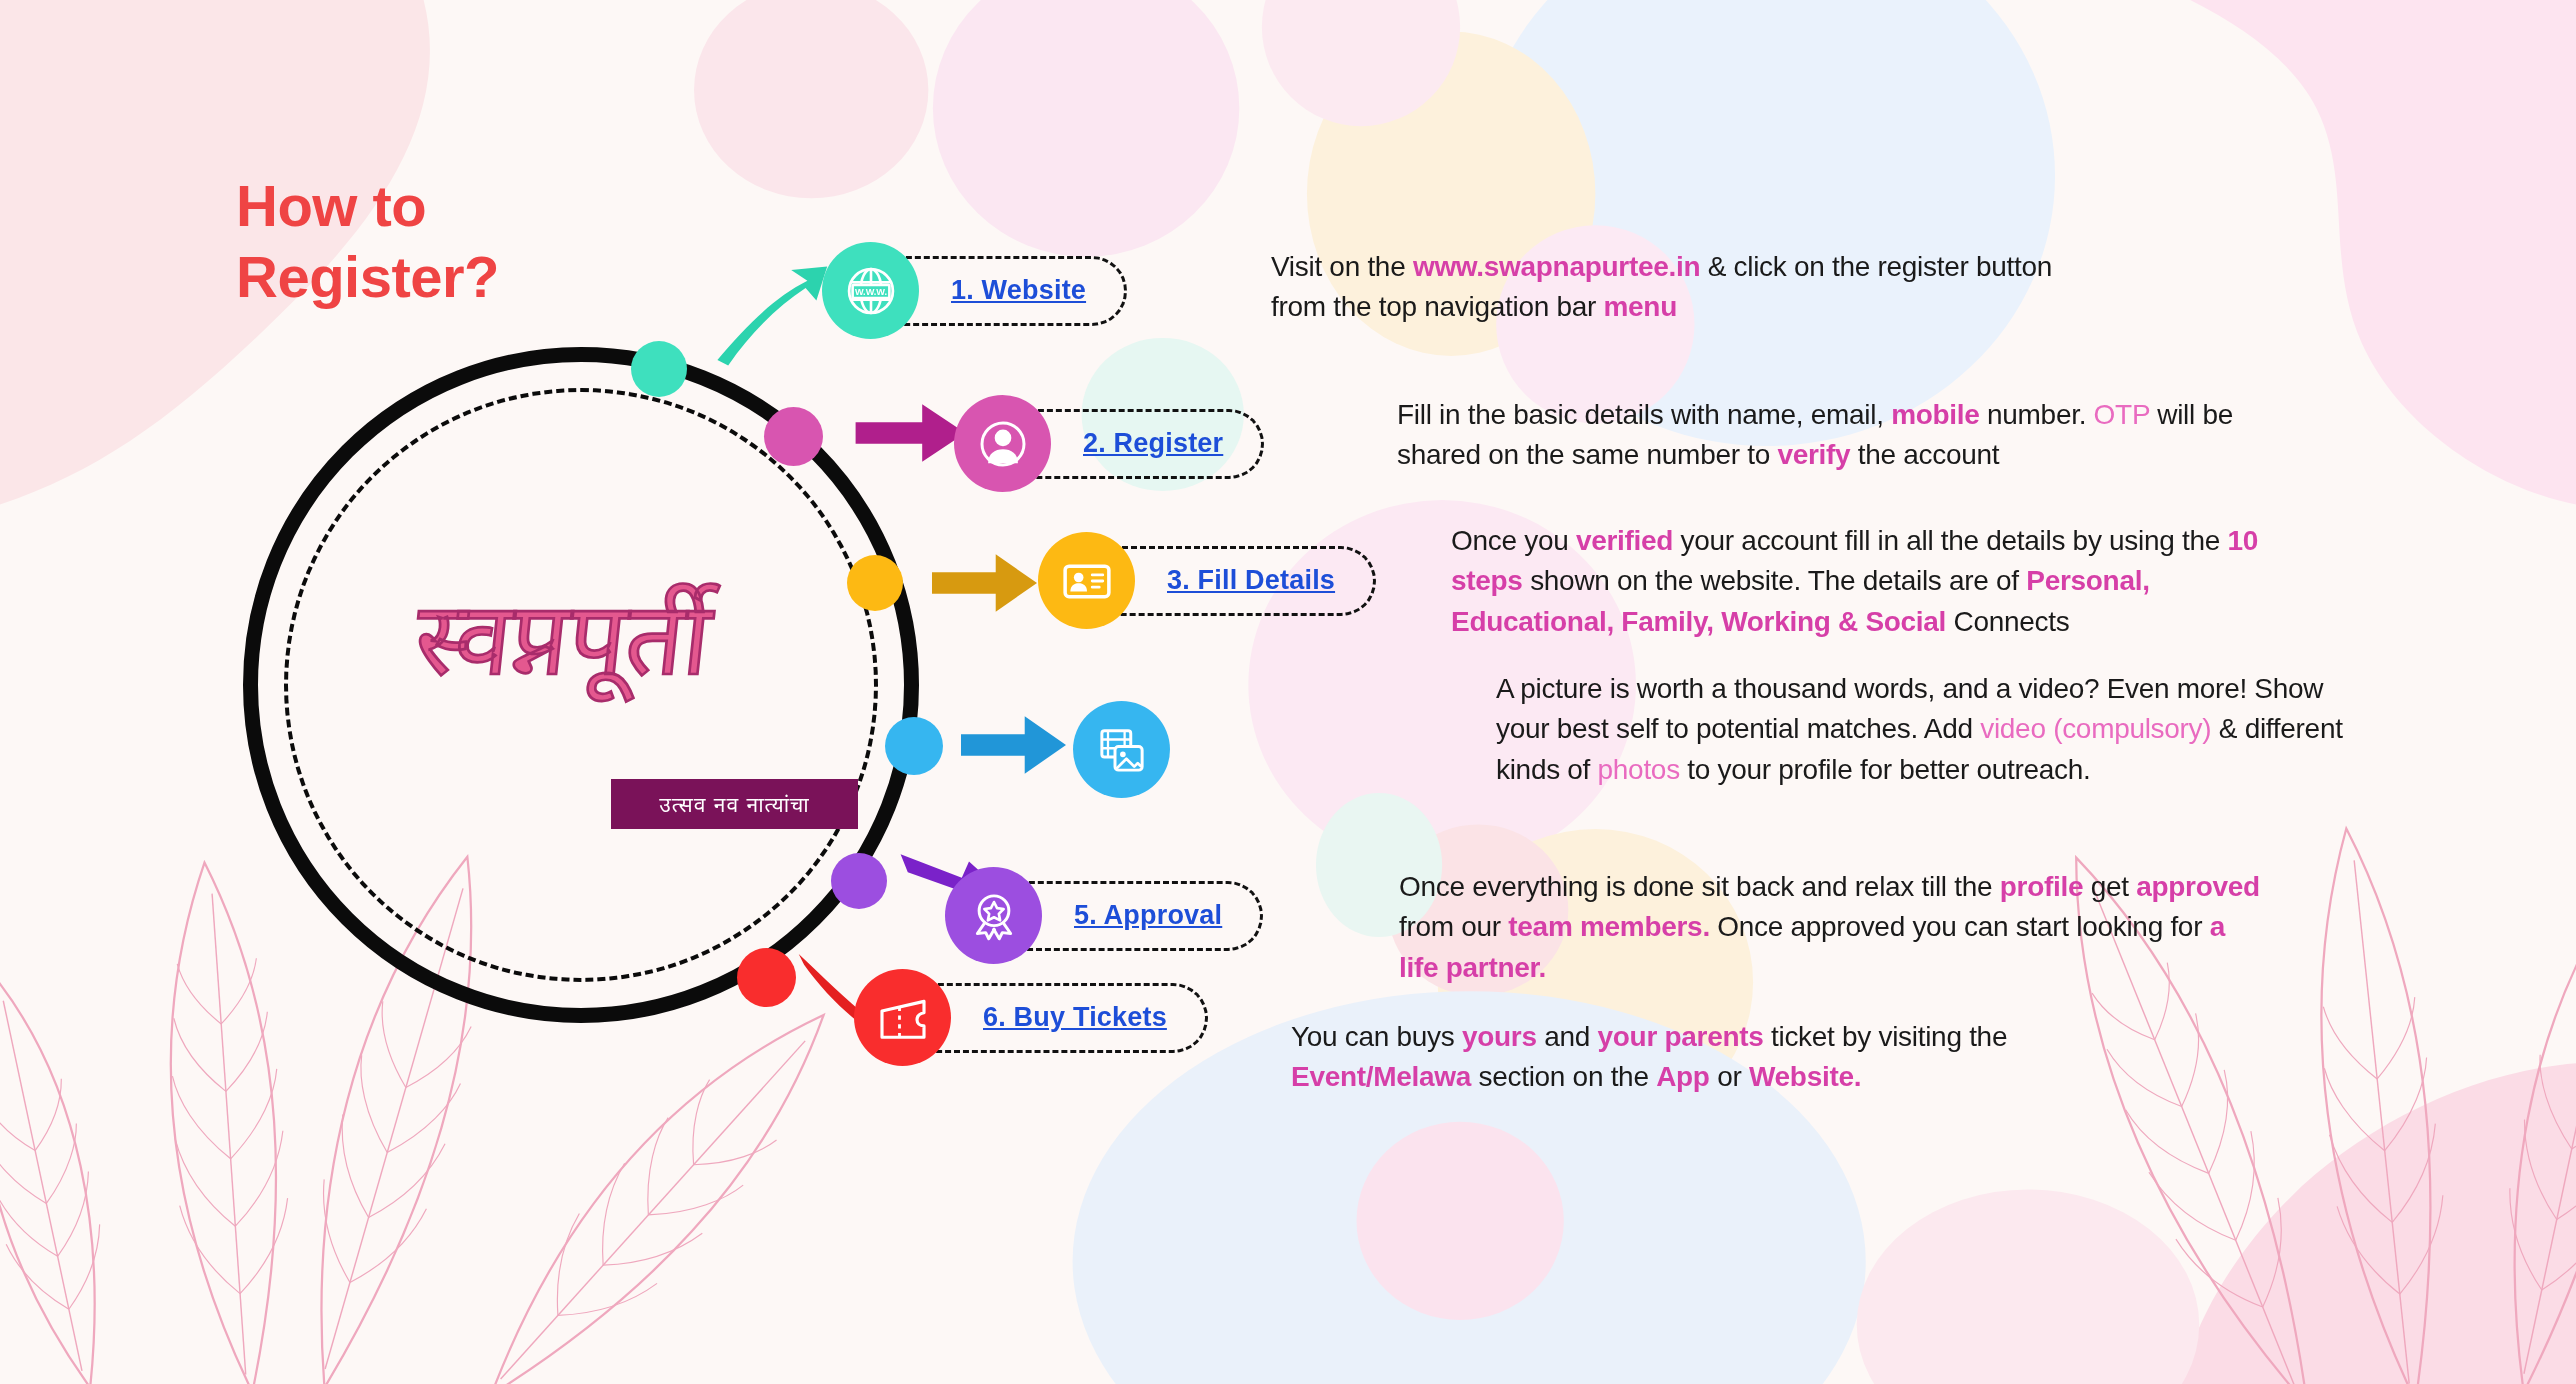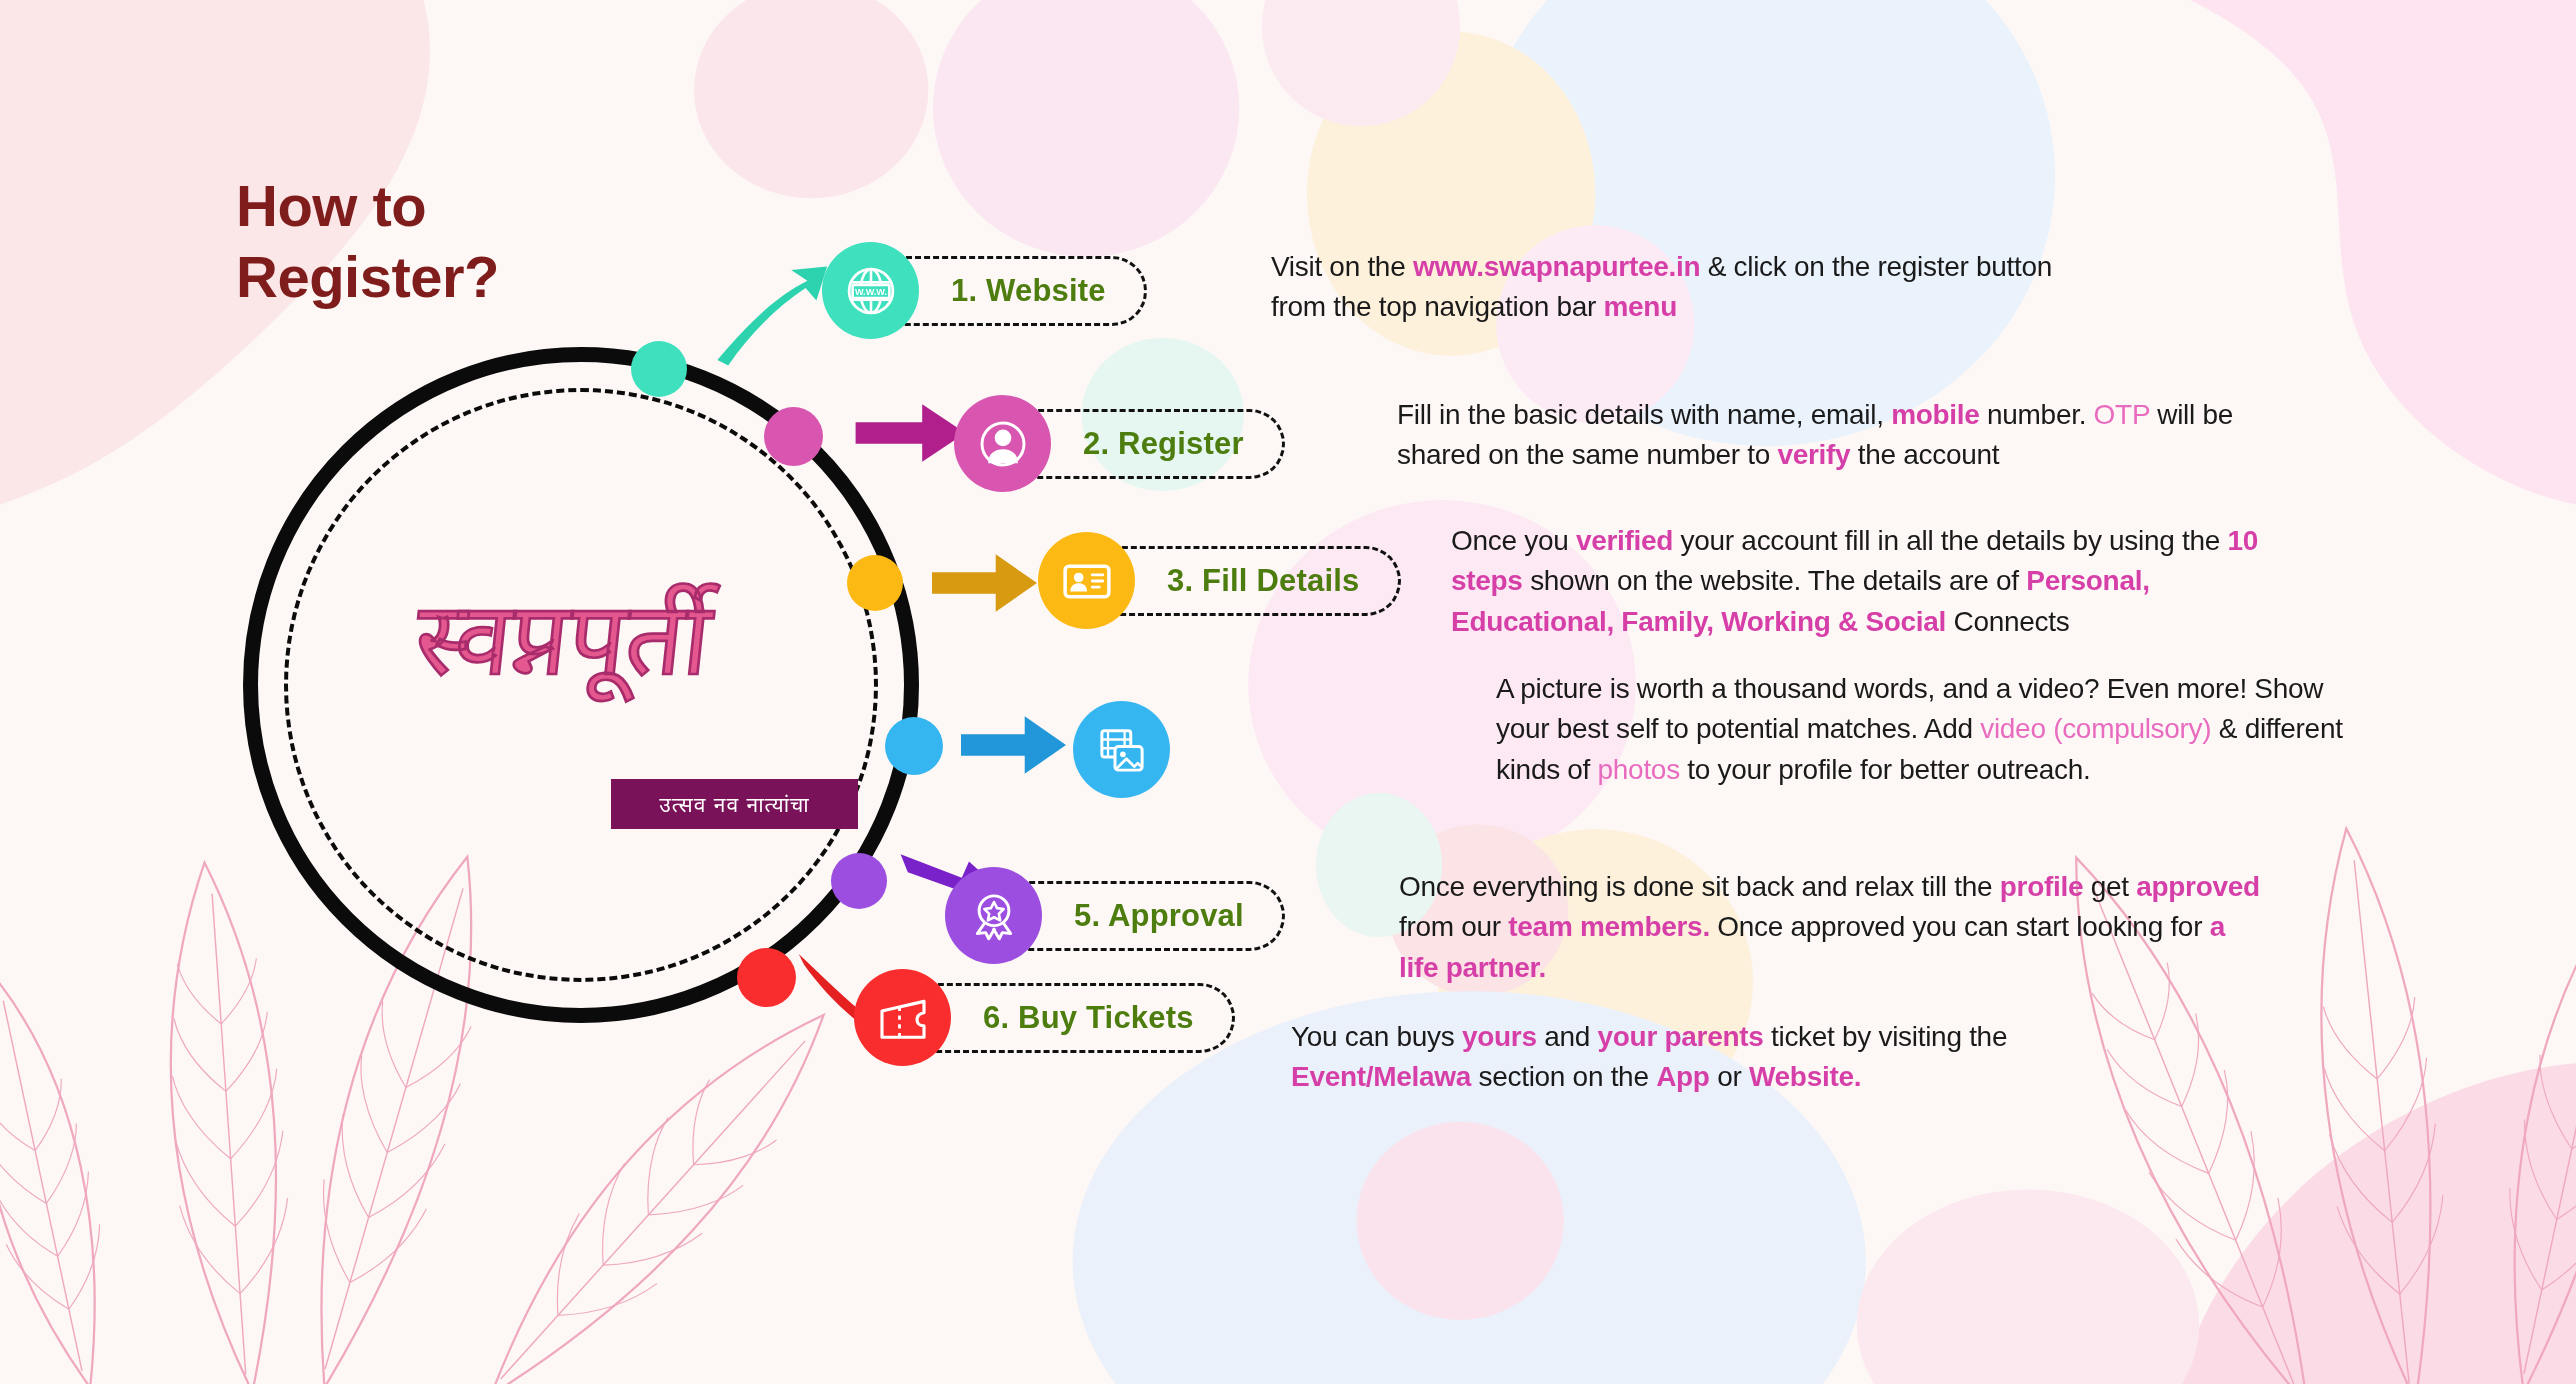"How to" #title { color: #7f1d1d -> #ef4444 }
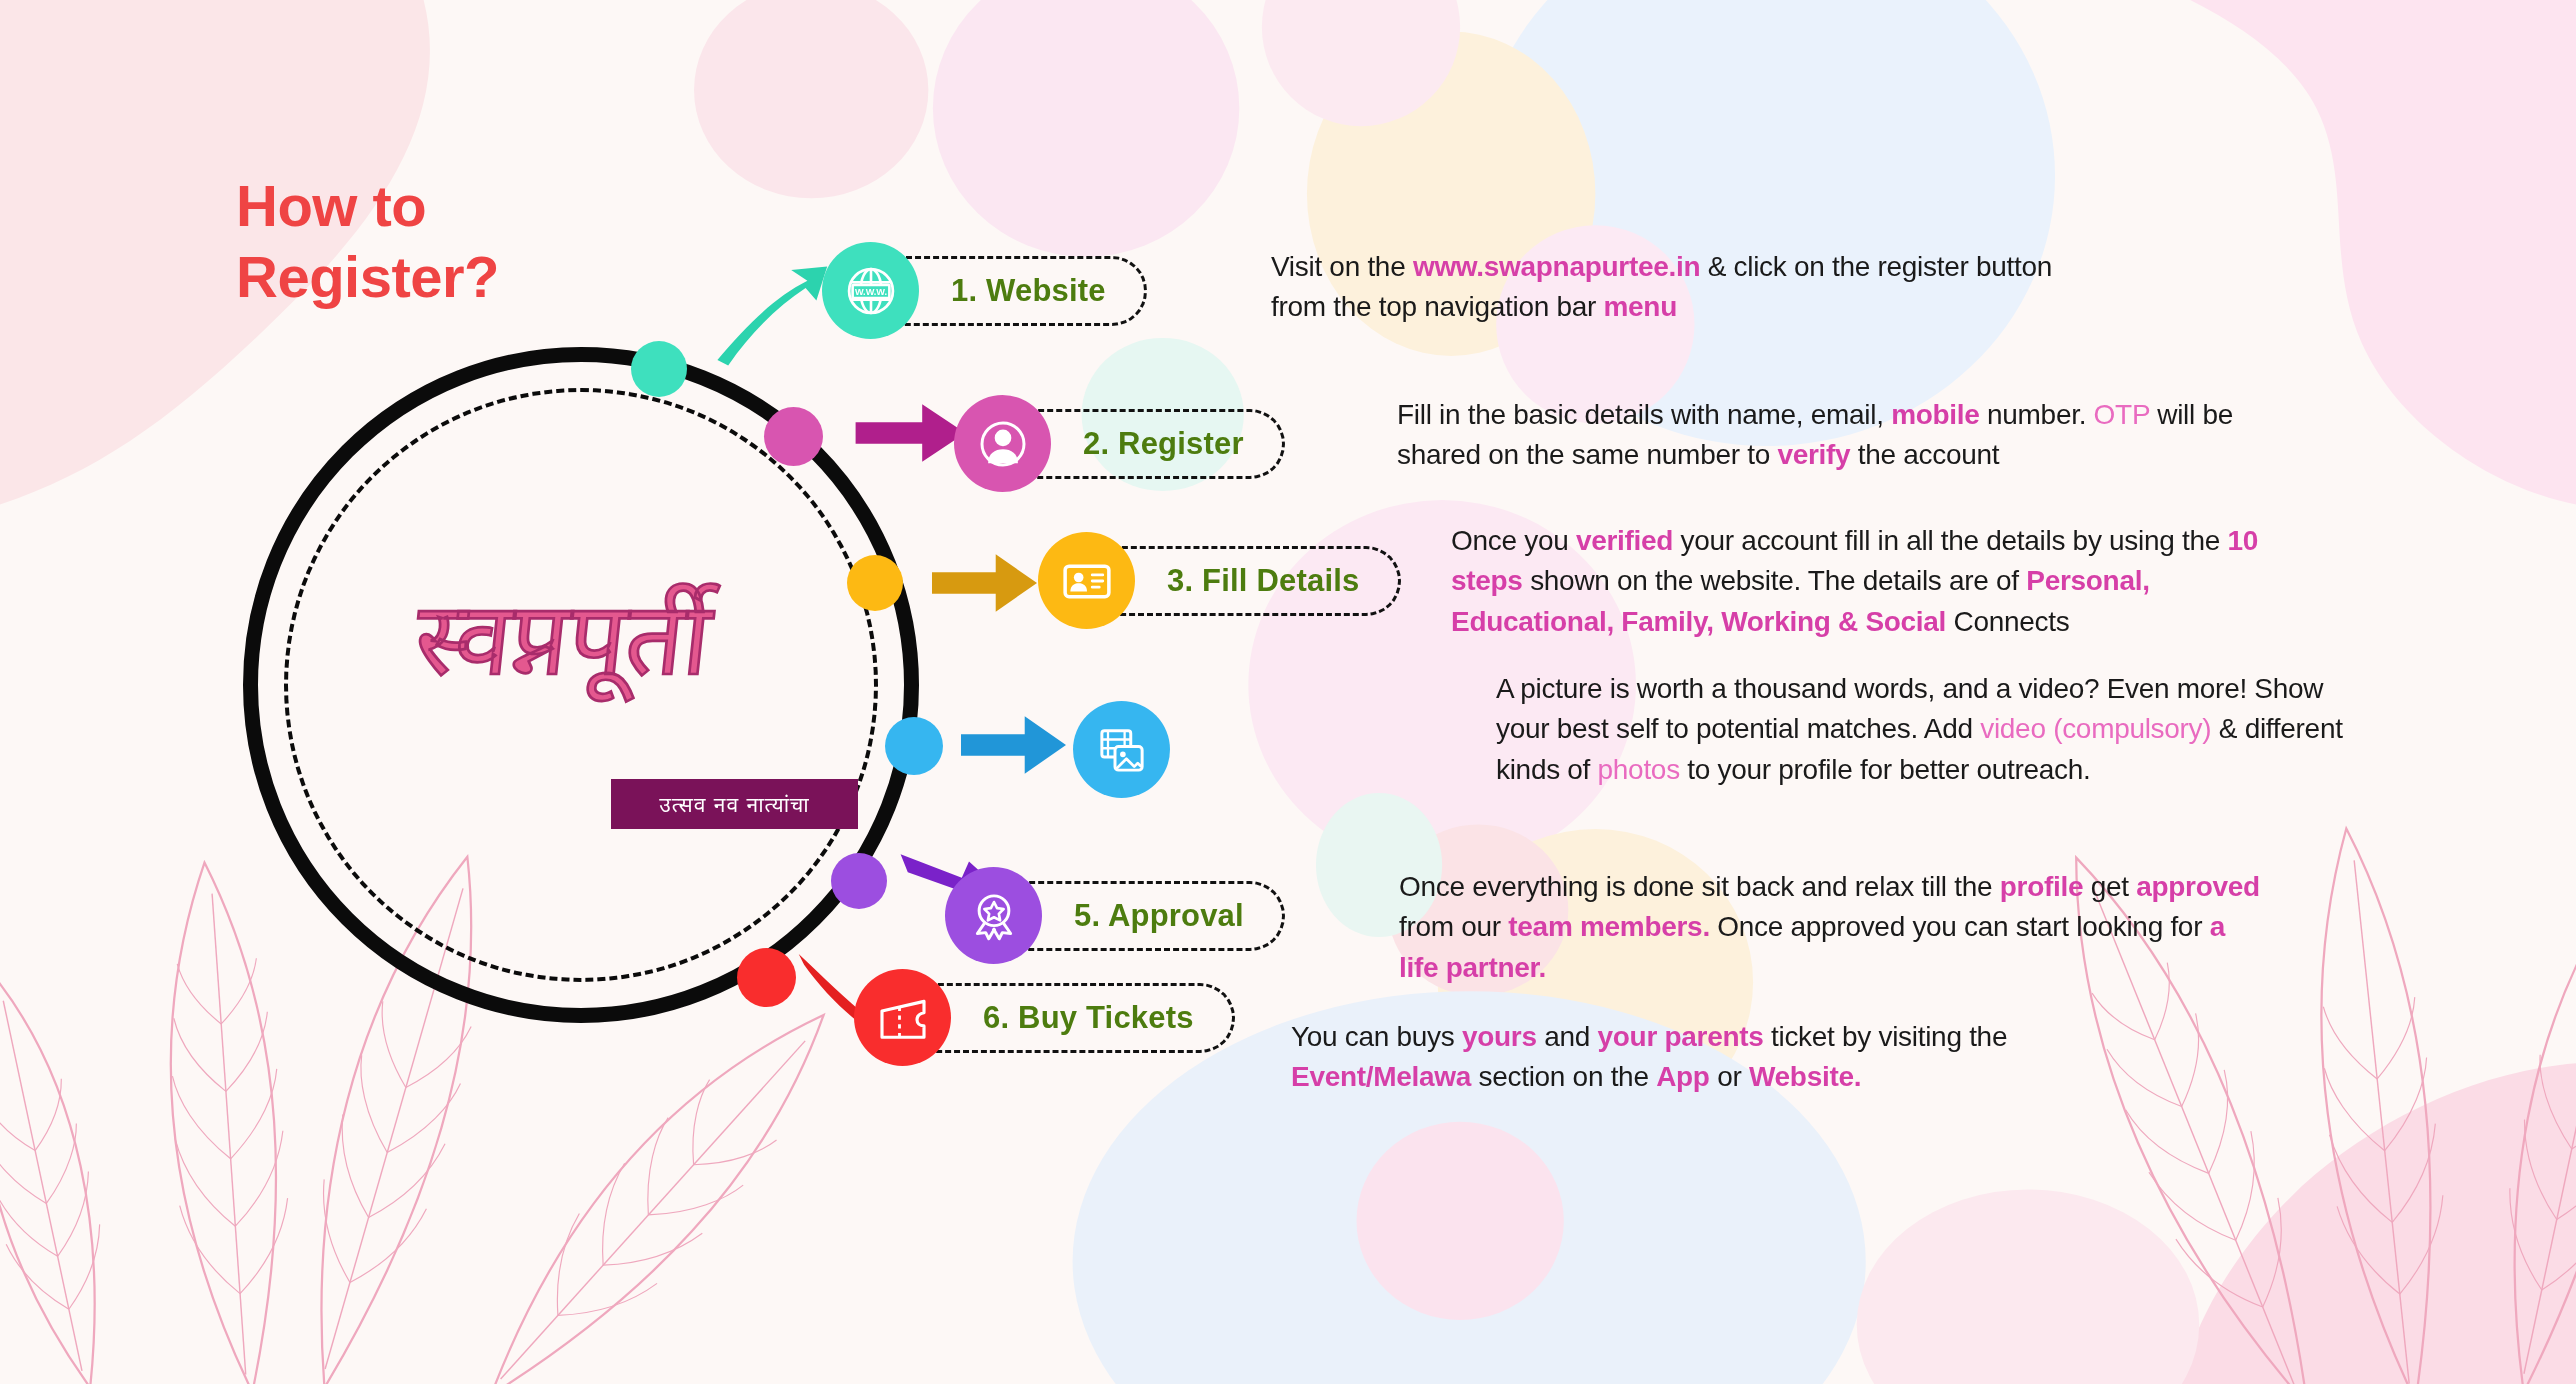"1. Website" .step-label { color: #4d7c0f -> #1d4ed8; font-size: 31px -> 27px; text-decoration: none -> underline }
